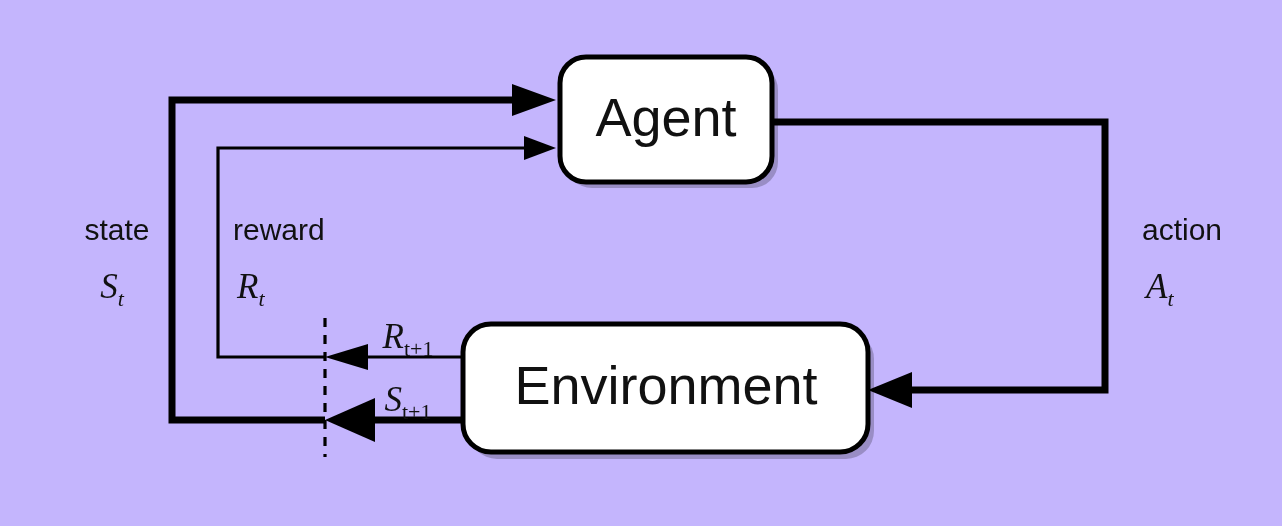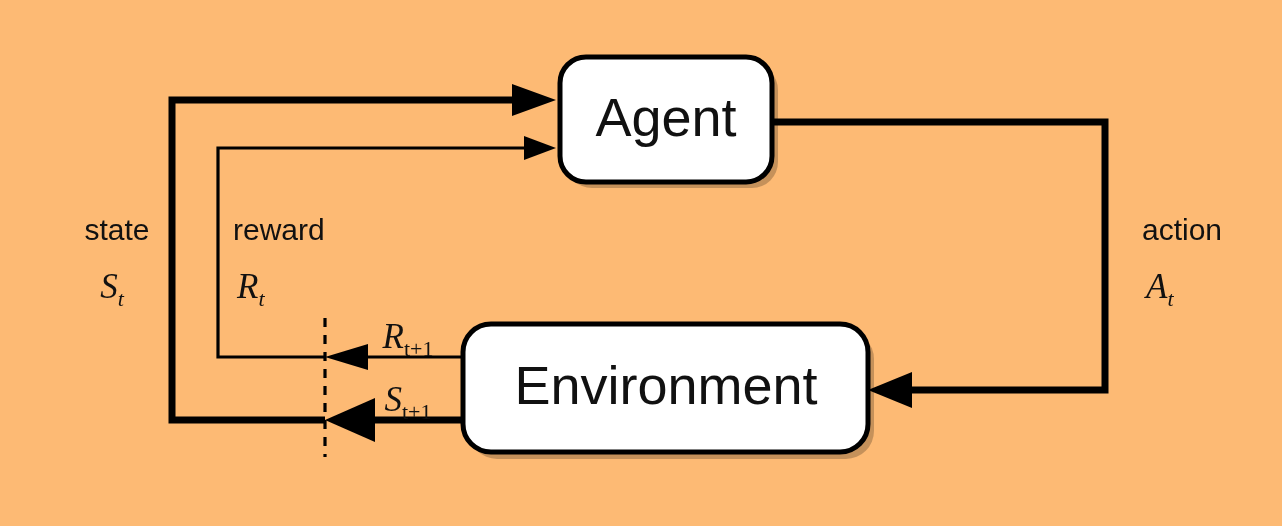"Agent" #canvas { background: #fdba74 -> #c4b5fd }
